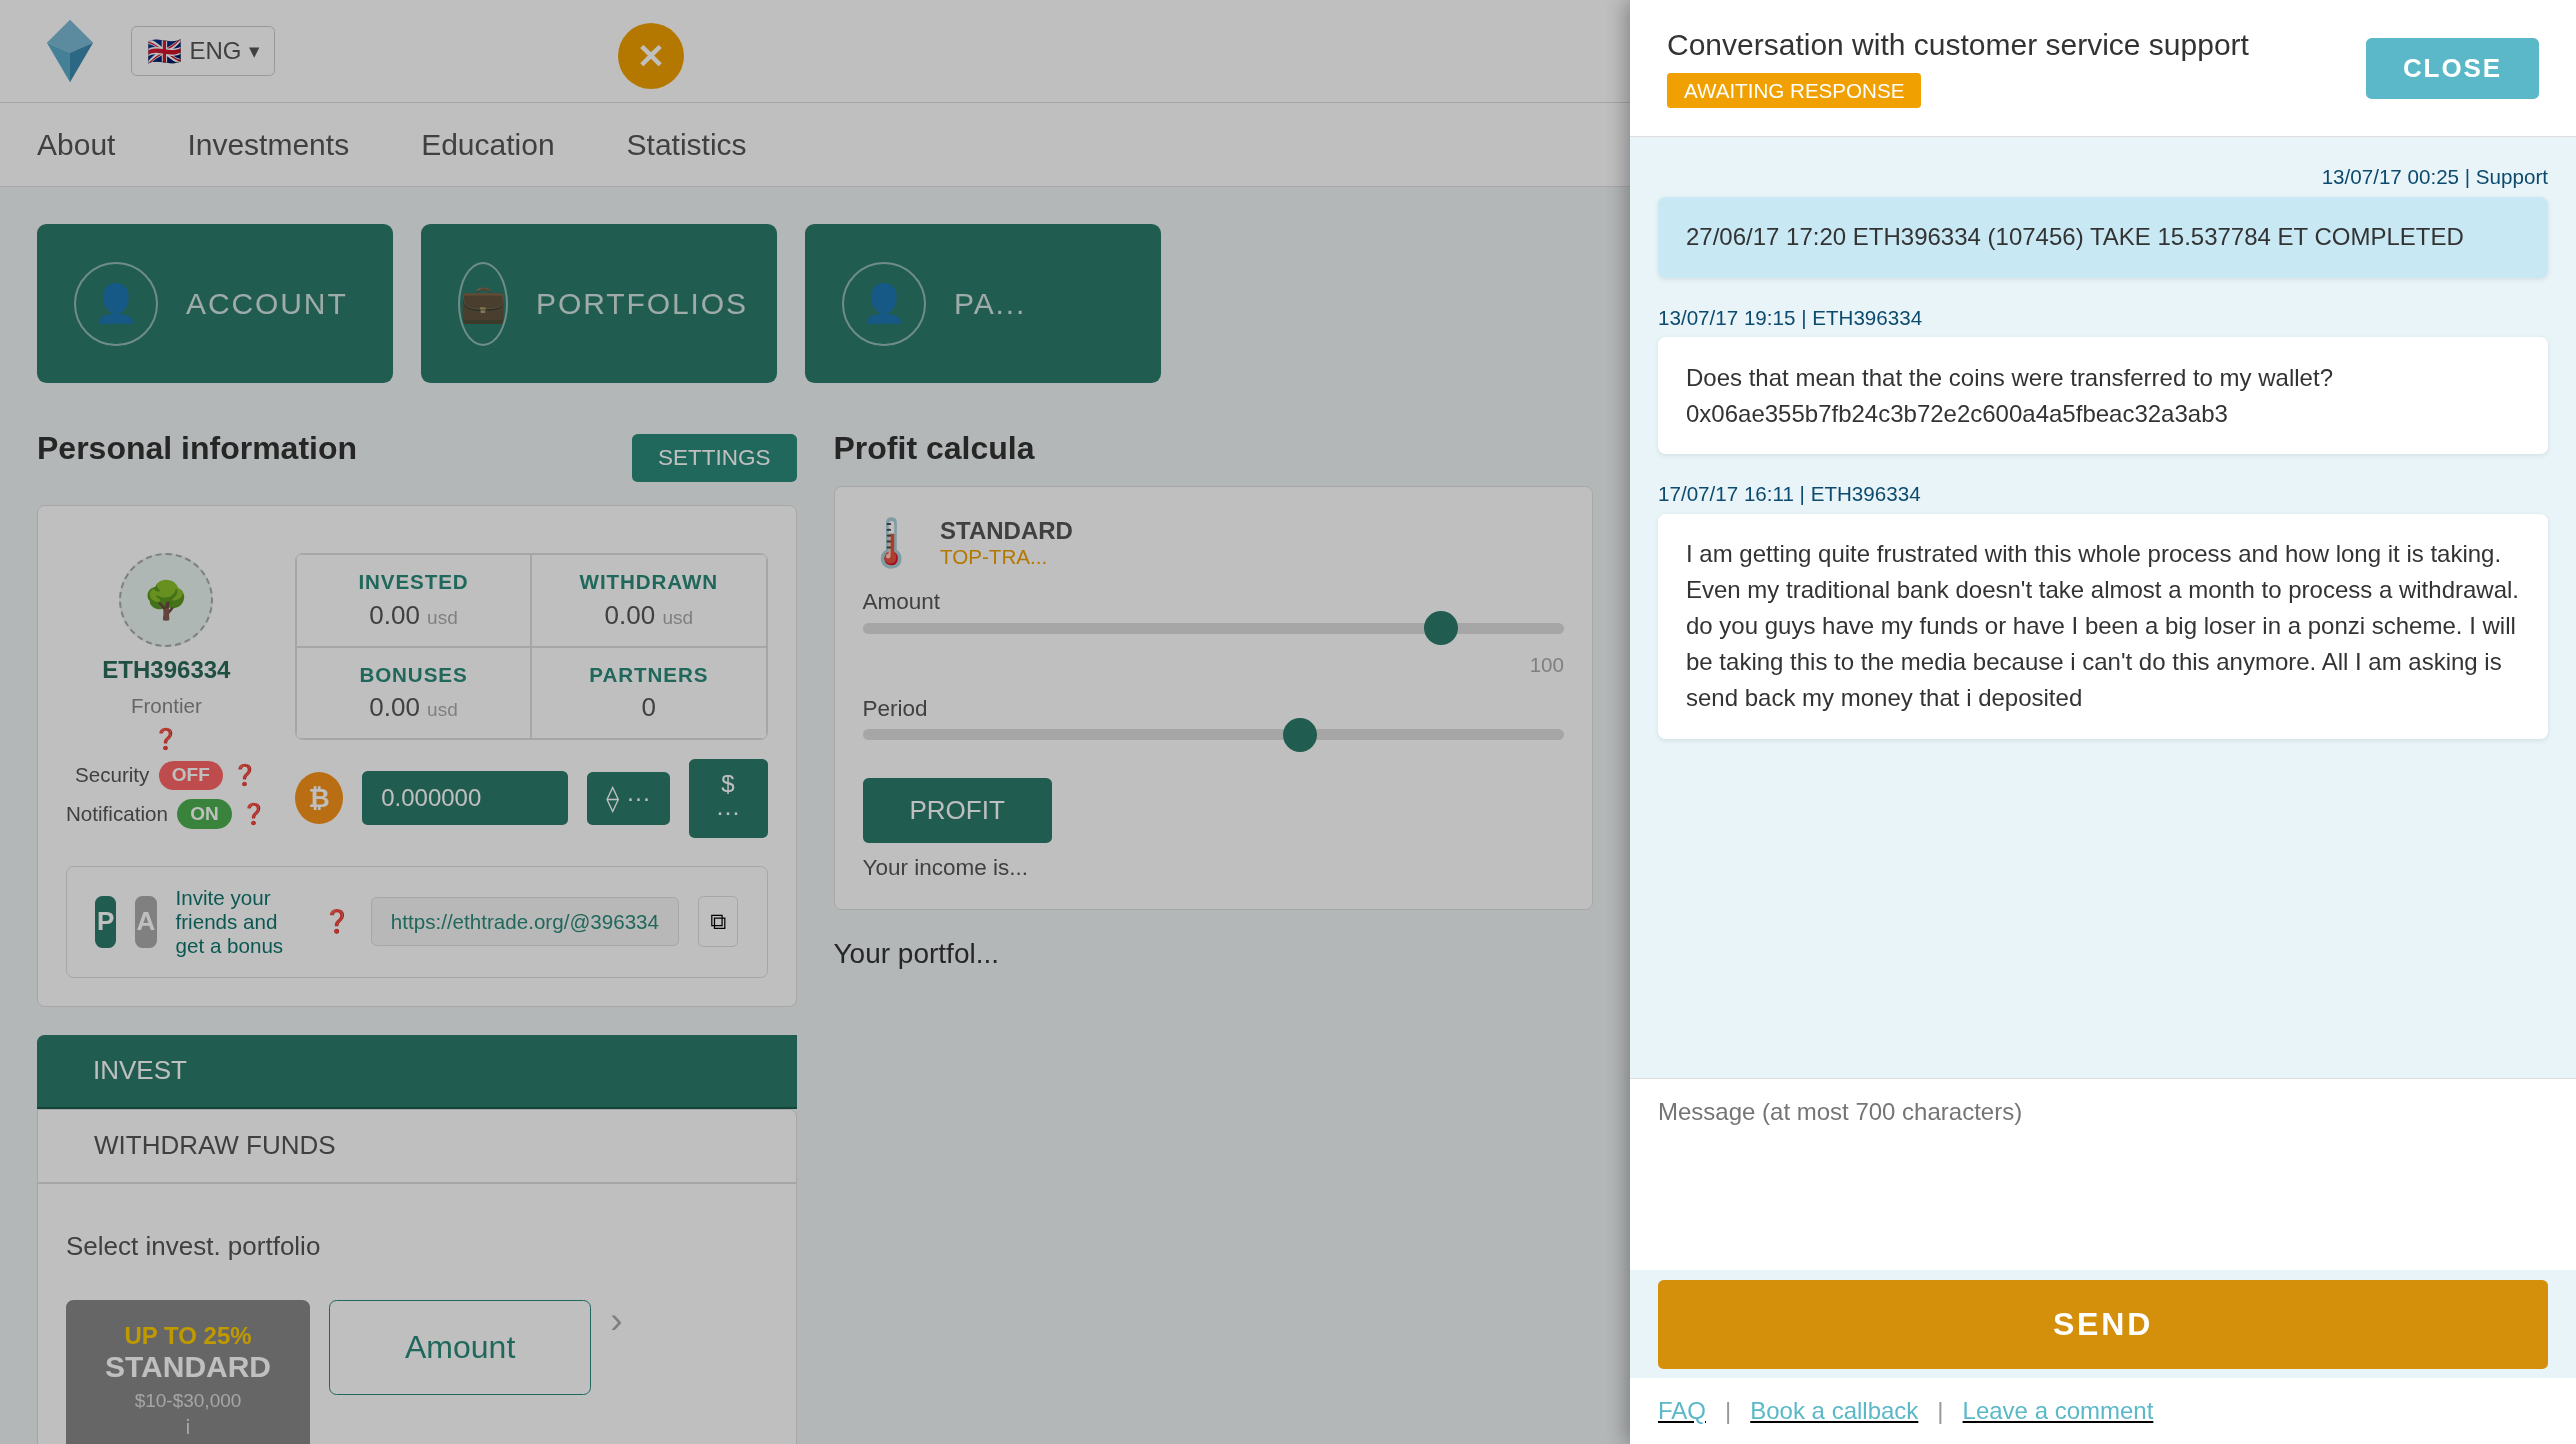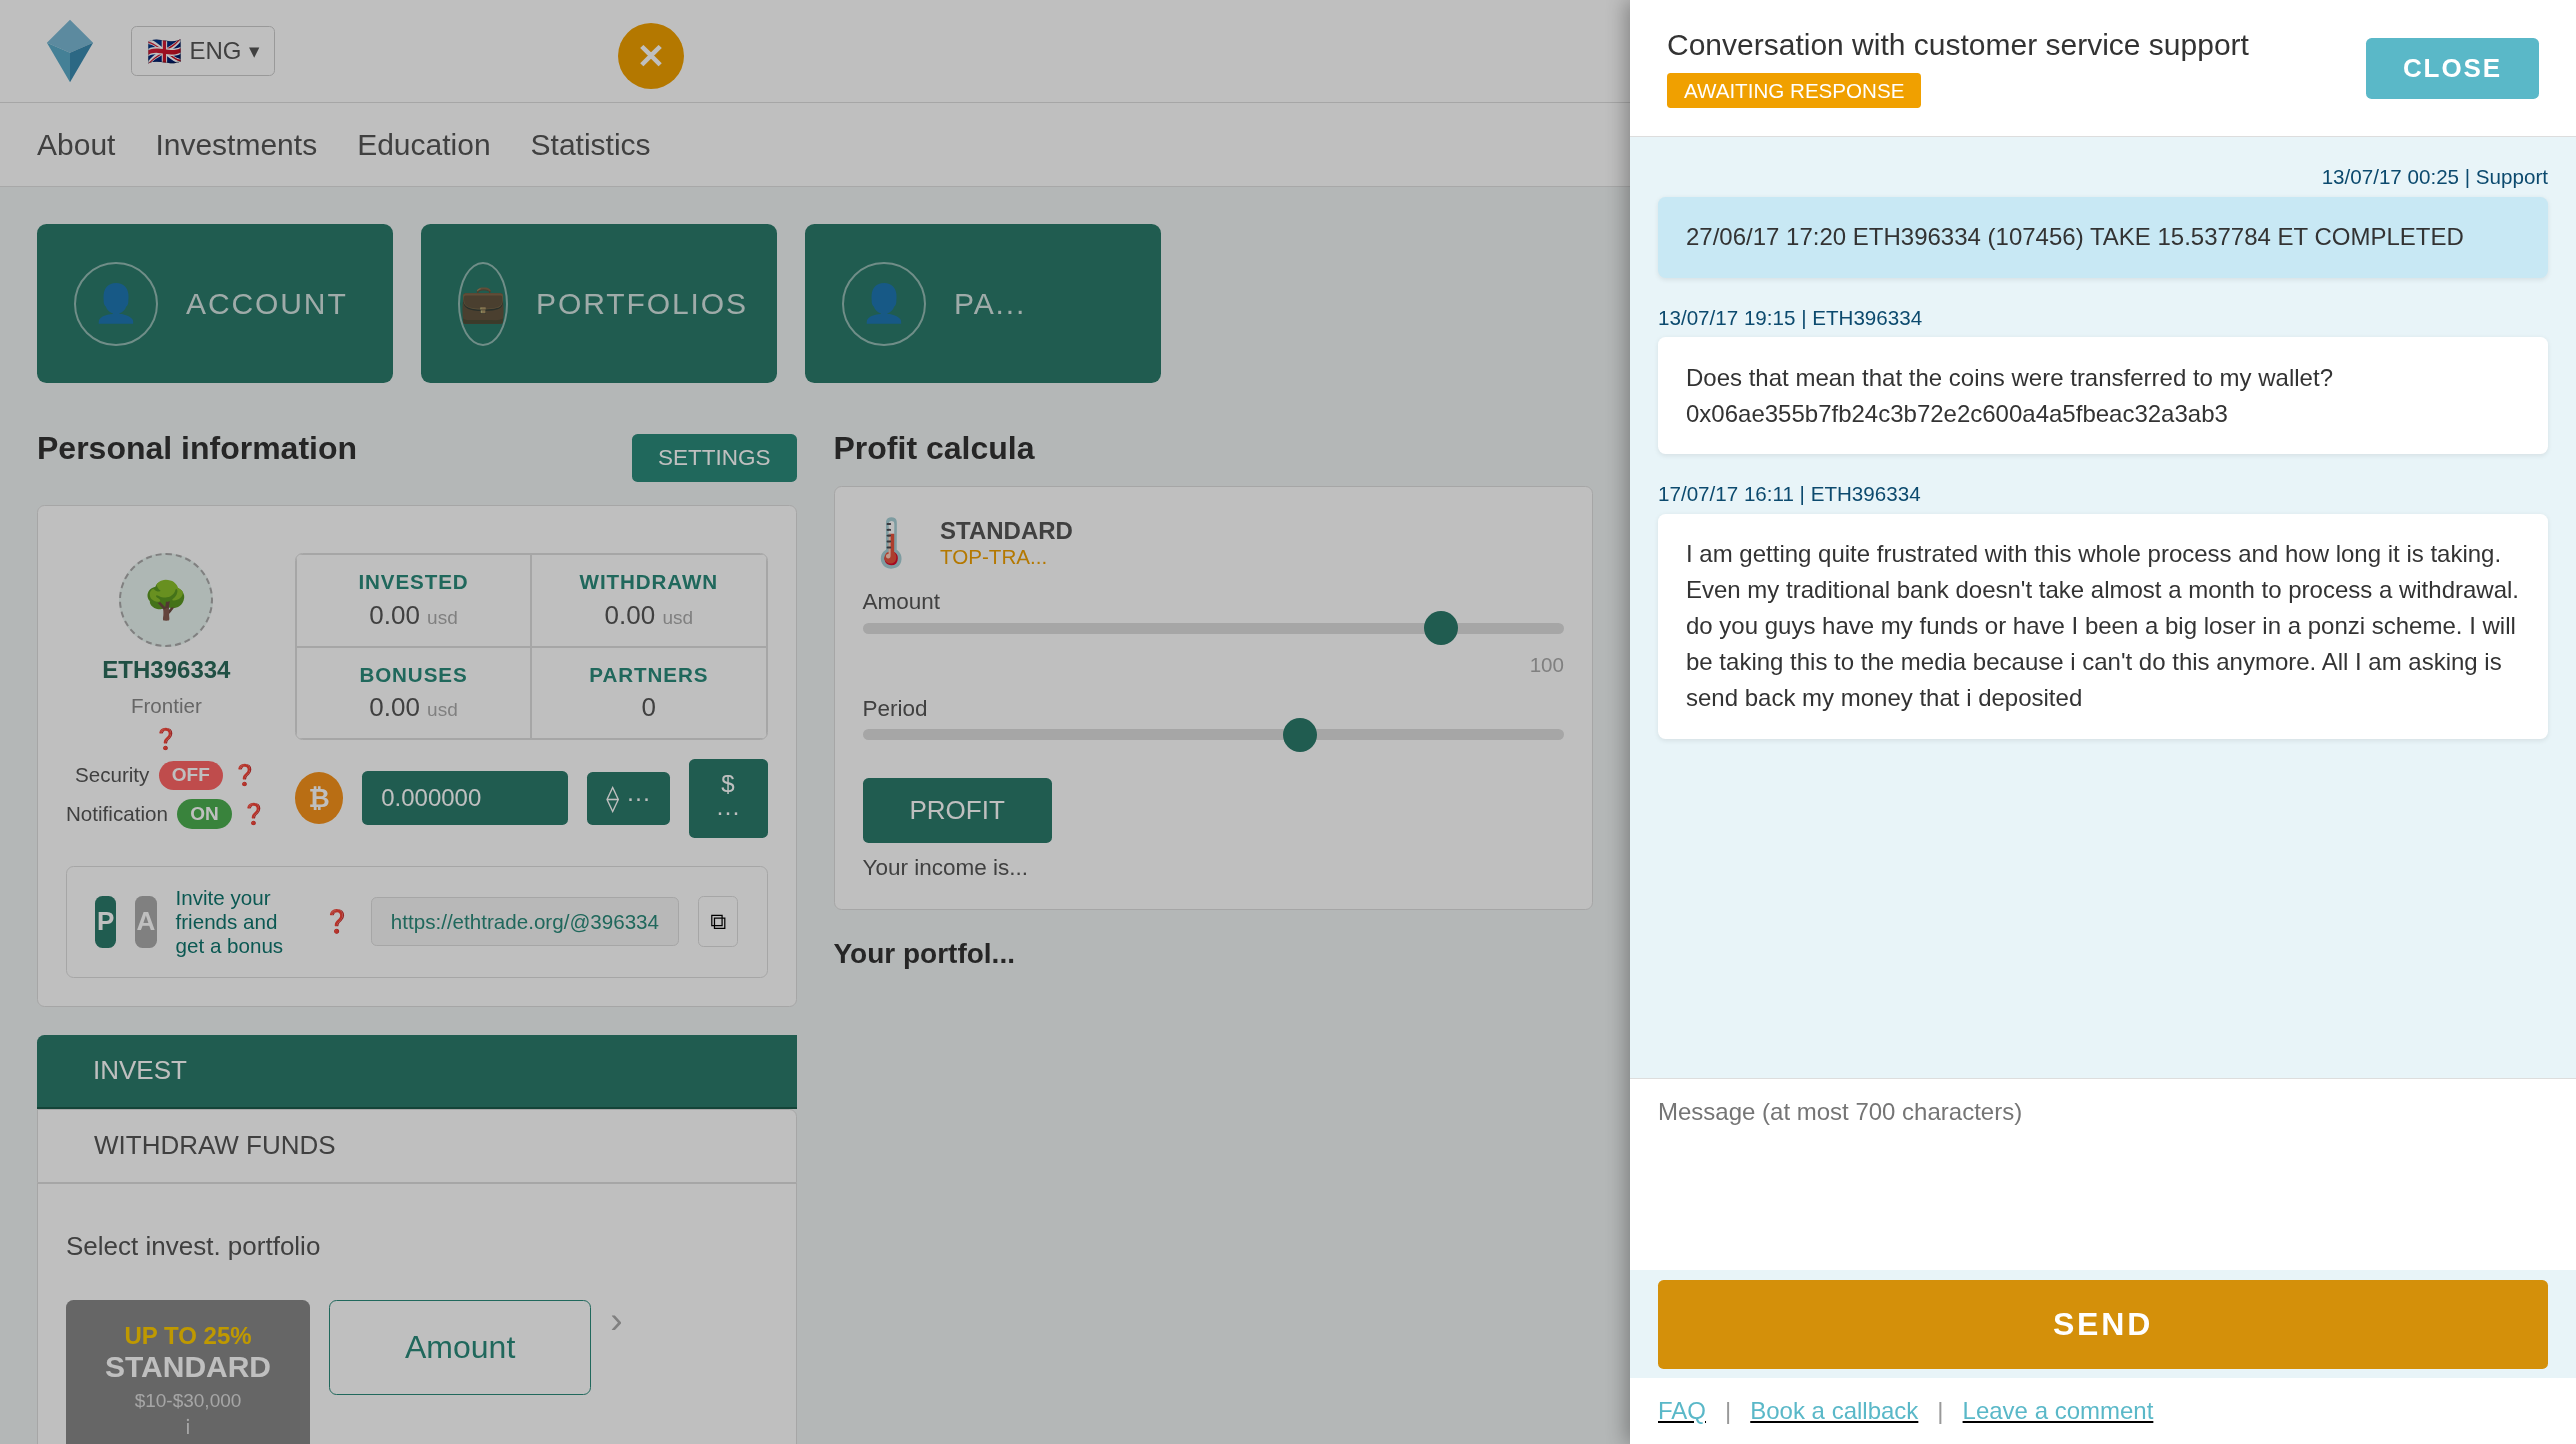"About" .nav { gap: 40px -> 72px }
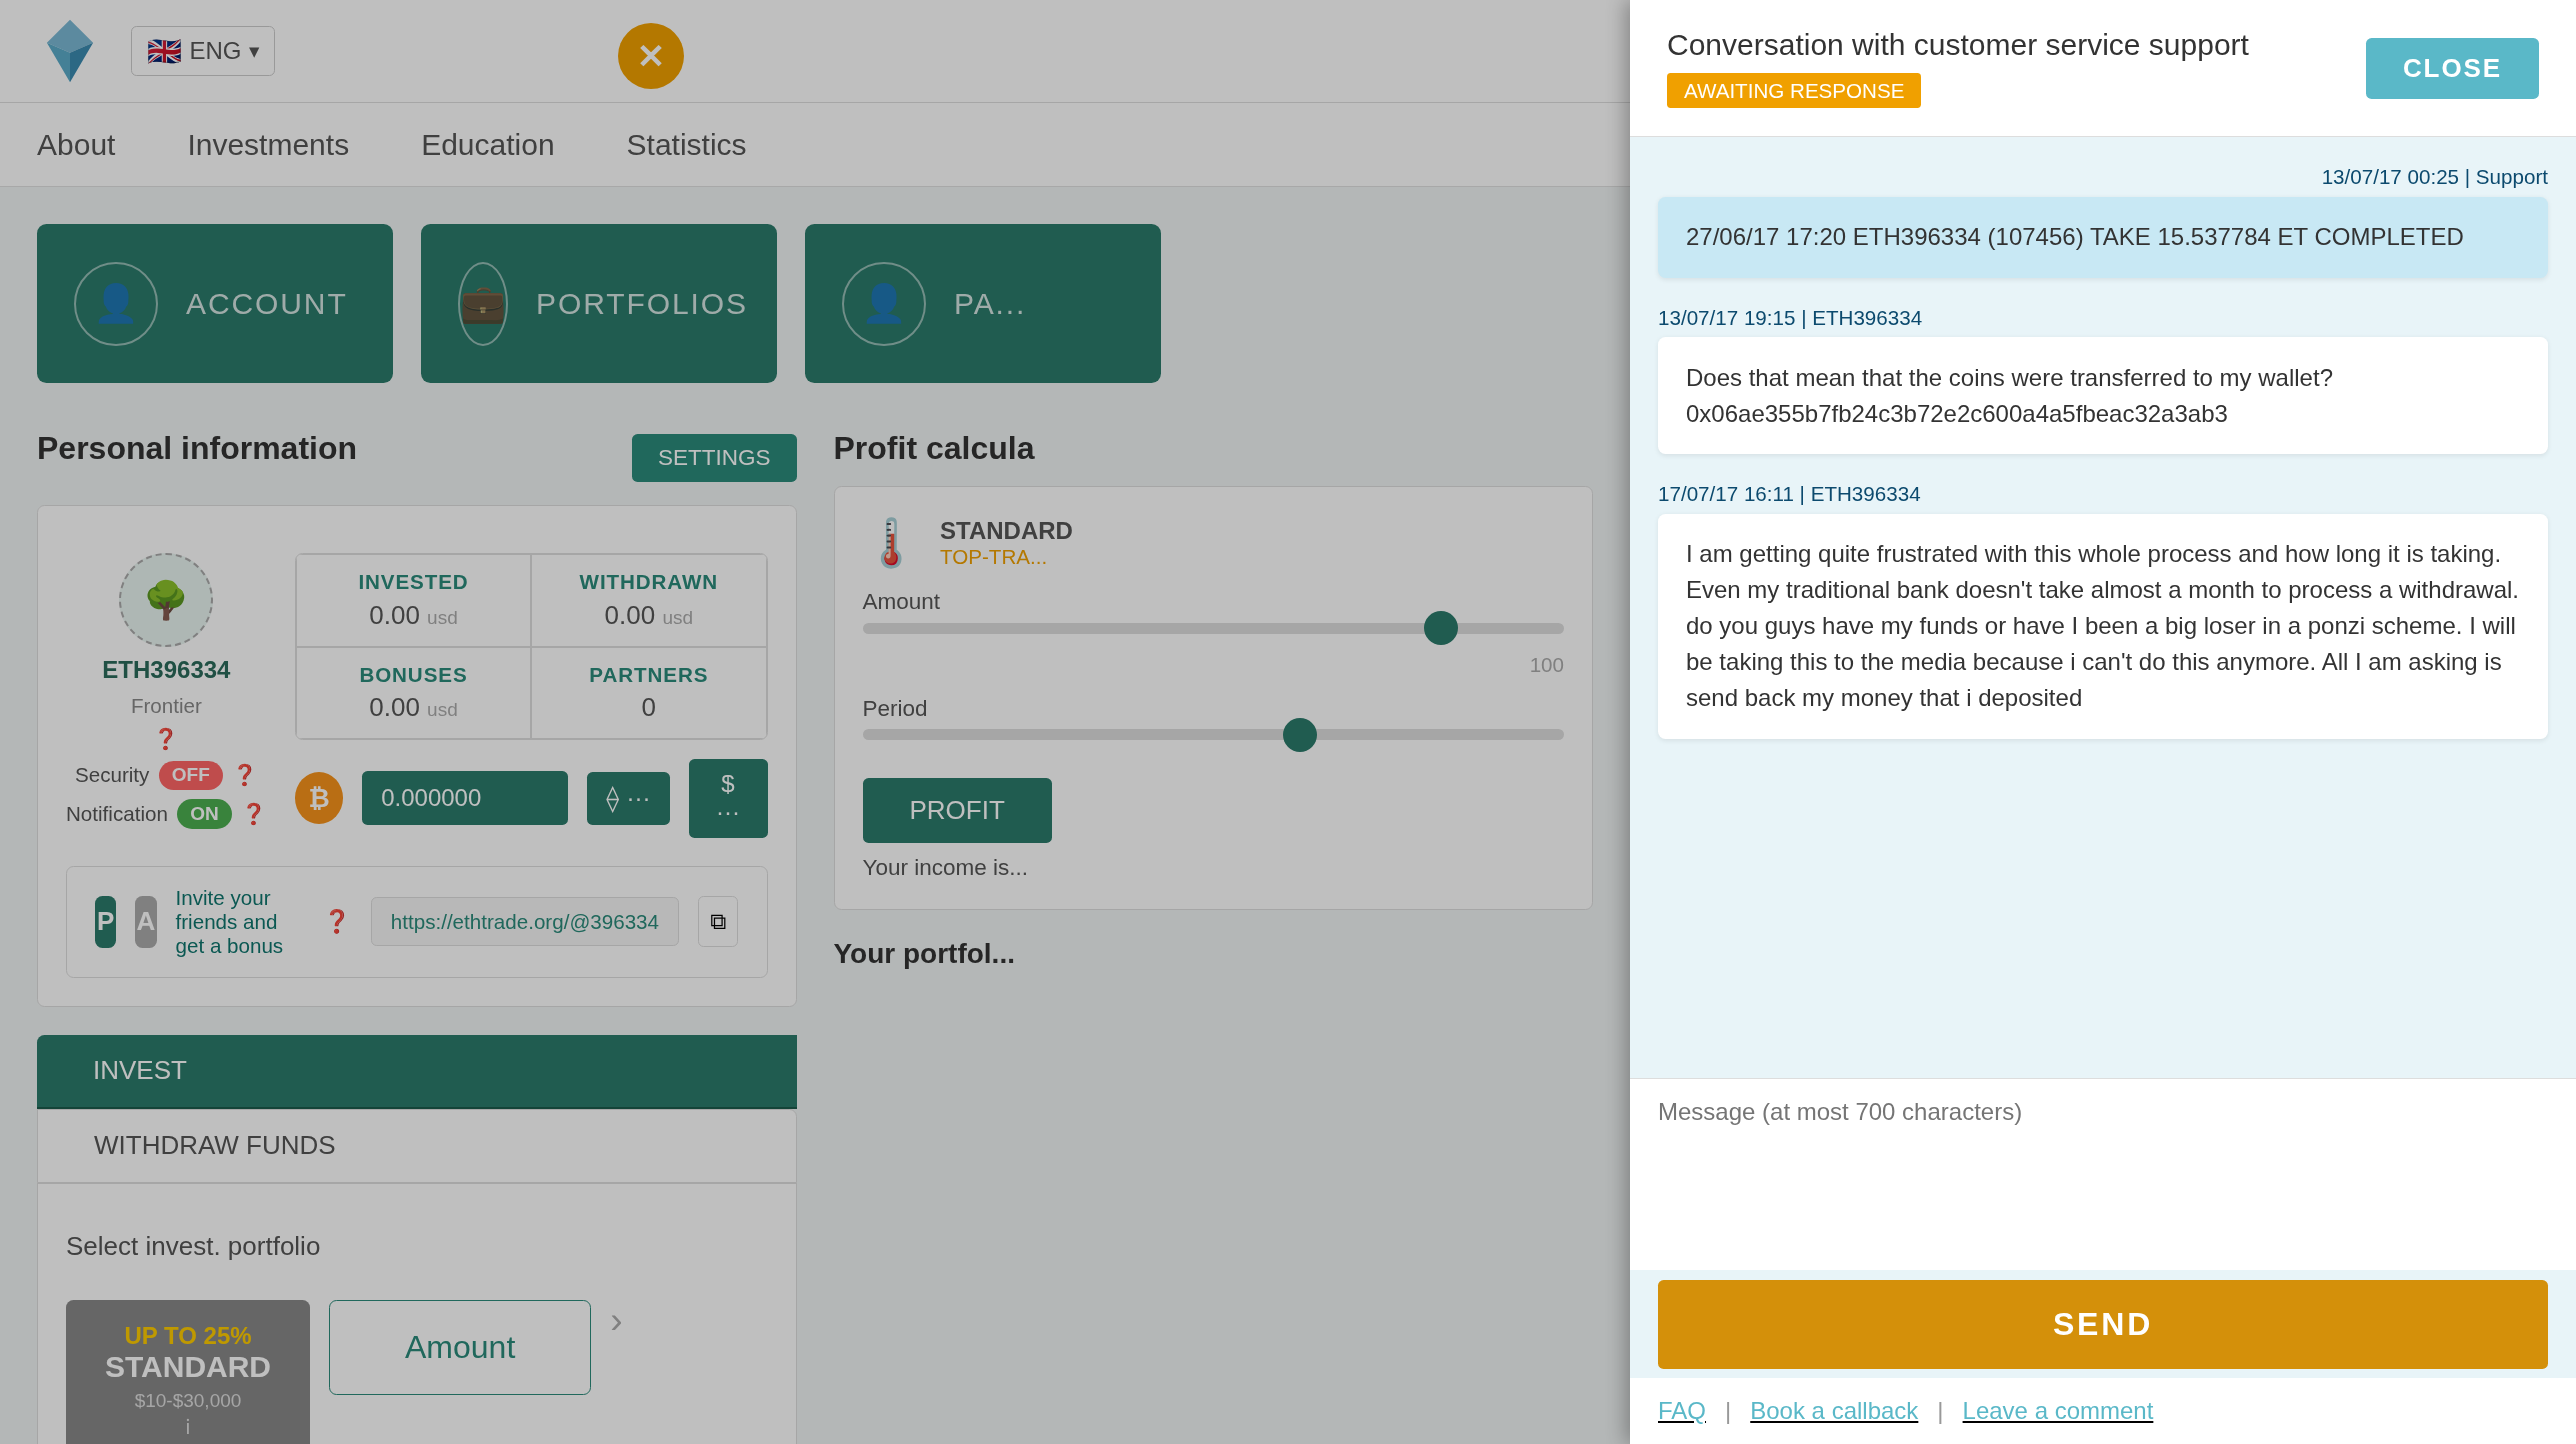"Your portfol..." .your-portfolio-title { font-weight: 700 -> 400 }
